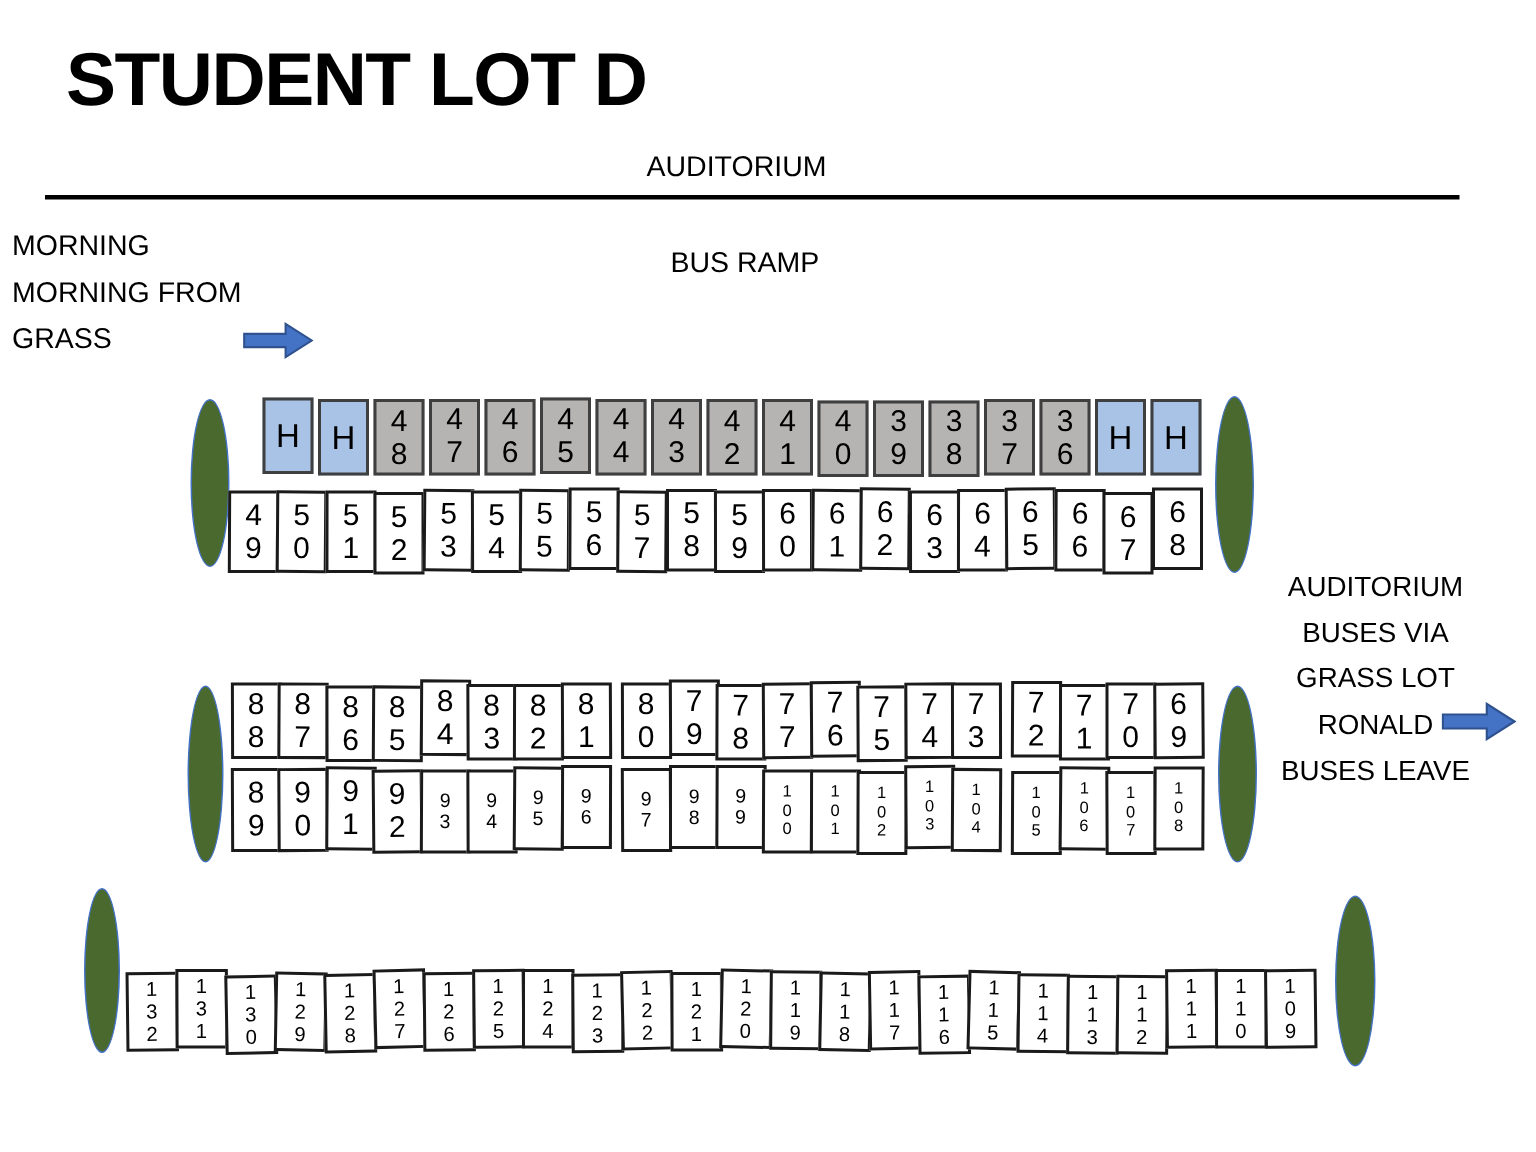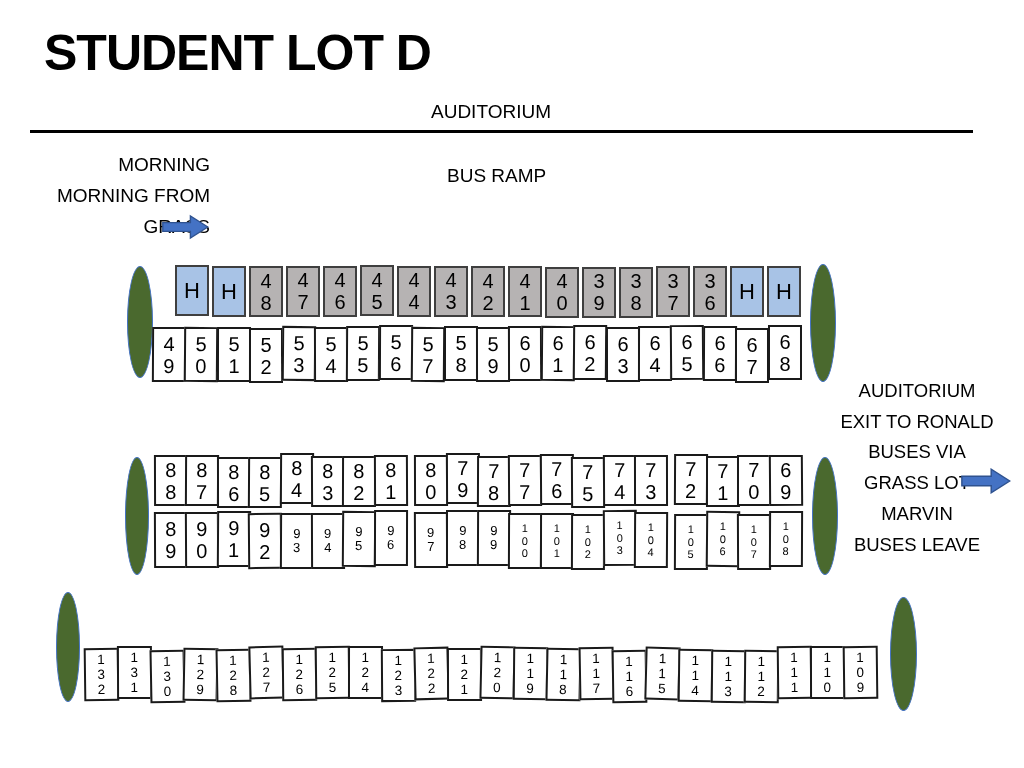"MORNING" .morning { text-align: right -> left }
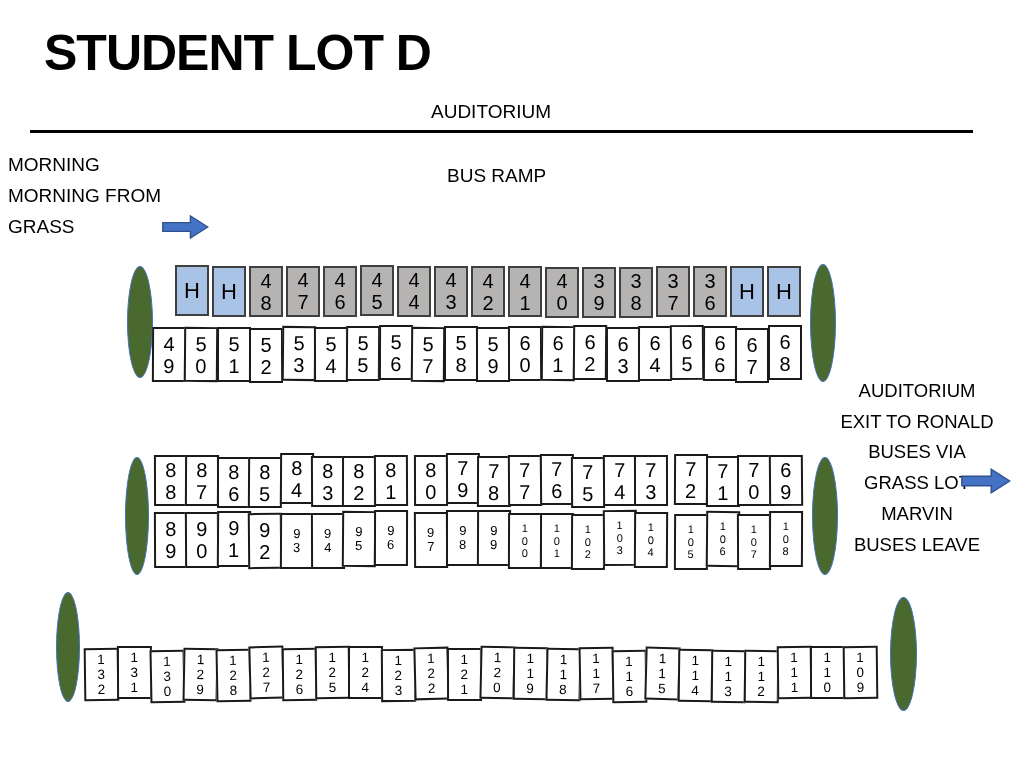"EXIT TO RONALD" div { html: <div>EXIT TO RONALD</div> -> none }
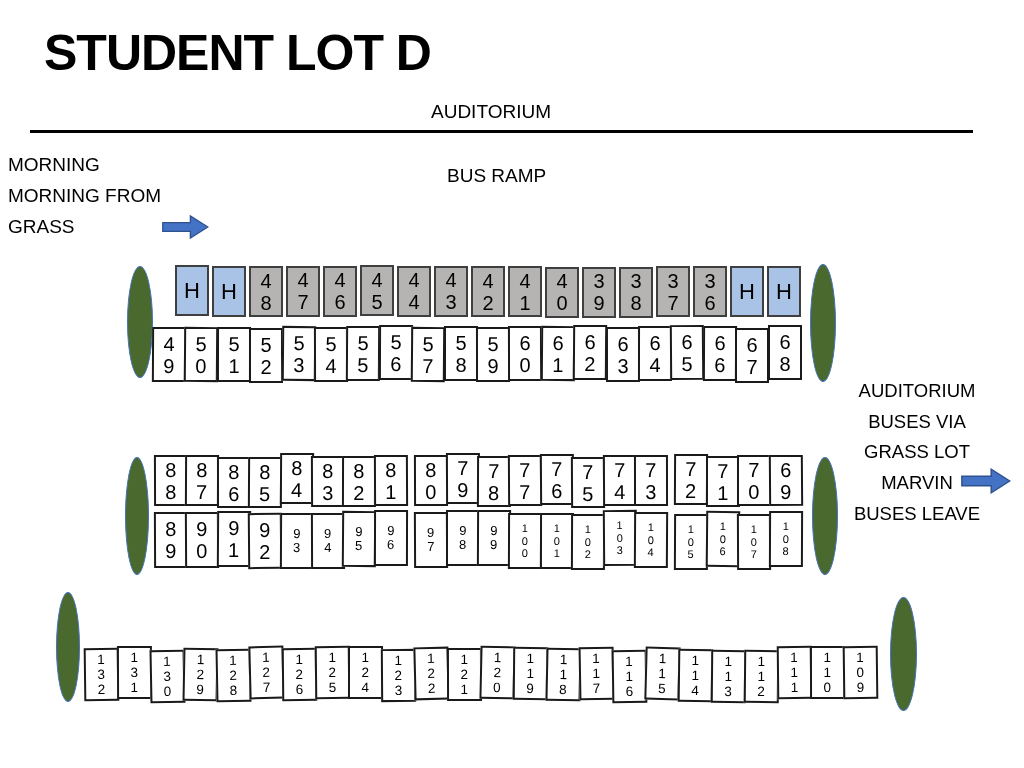"MARVIN" div { text: MARVIN -> RONALD }
